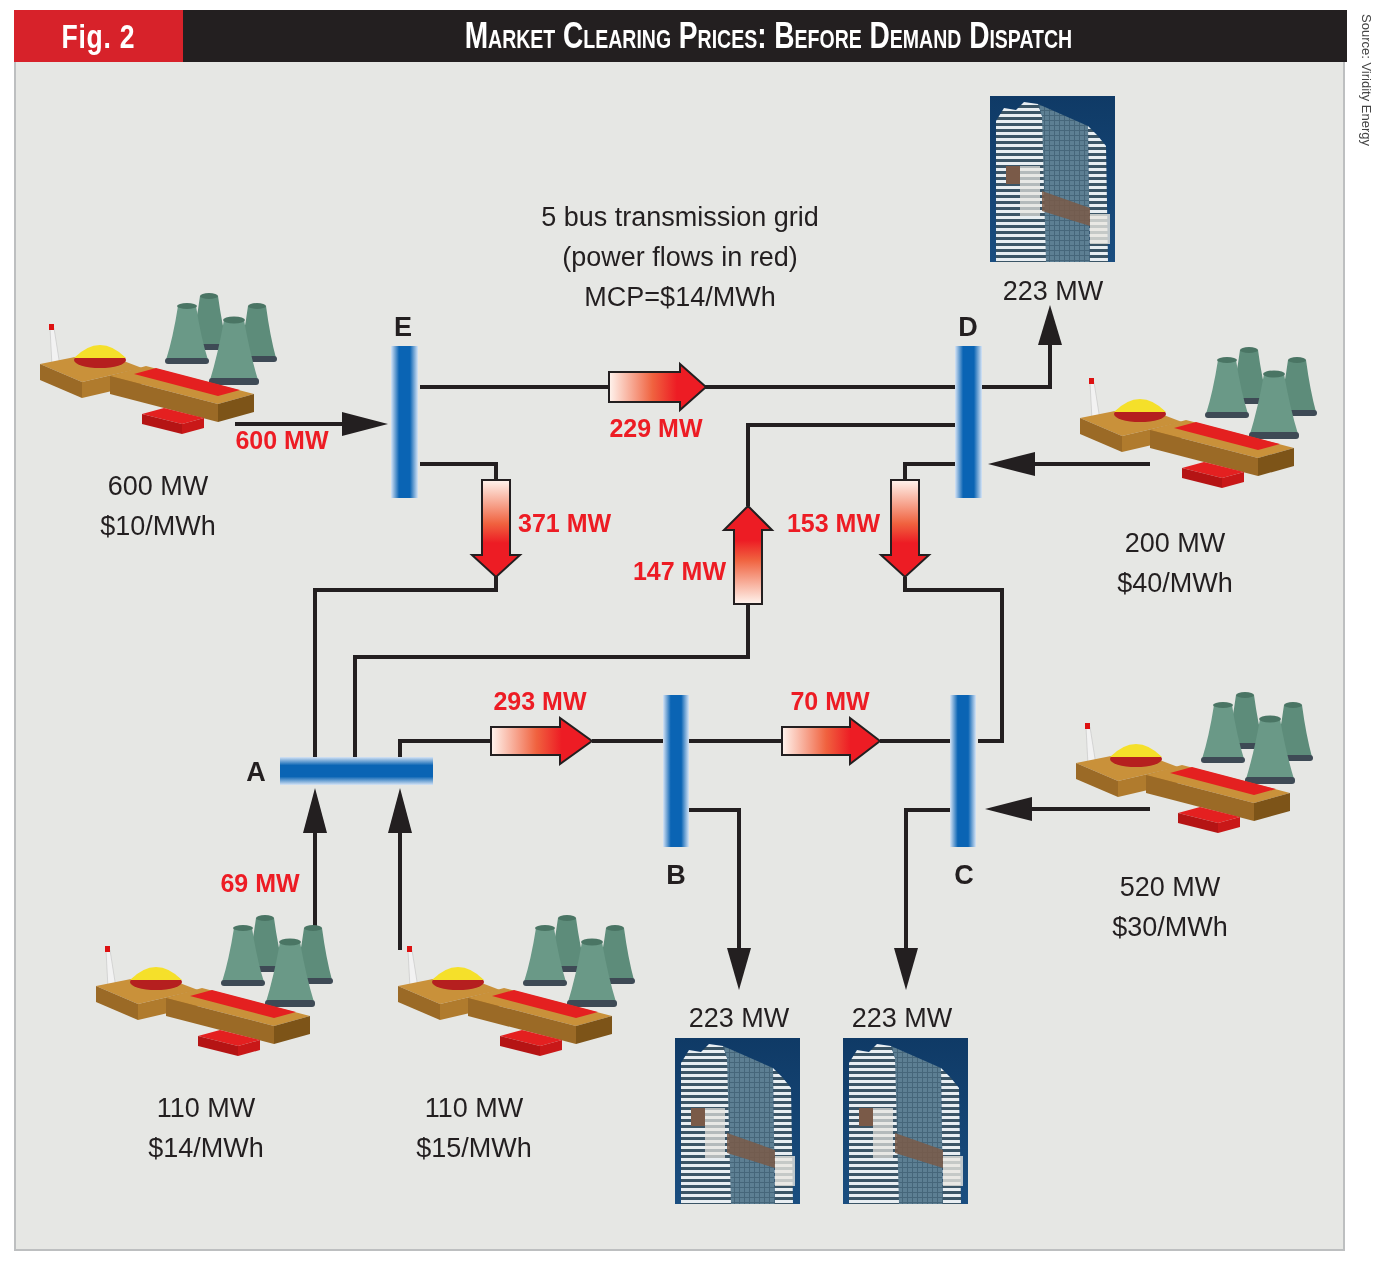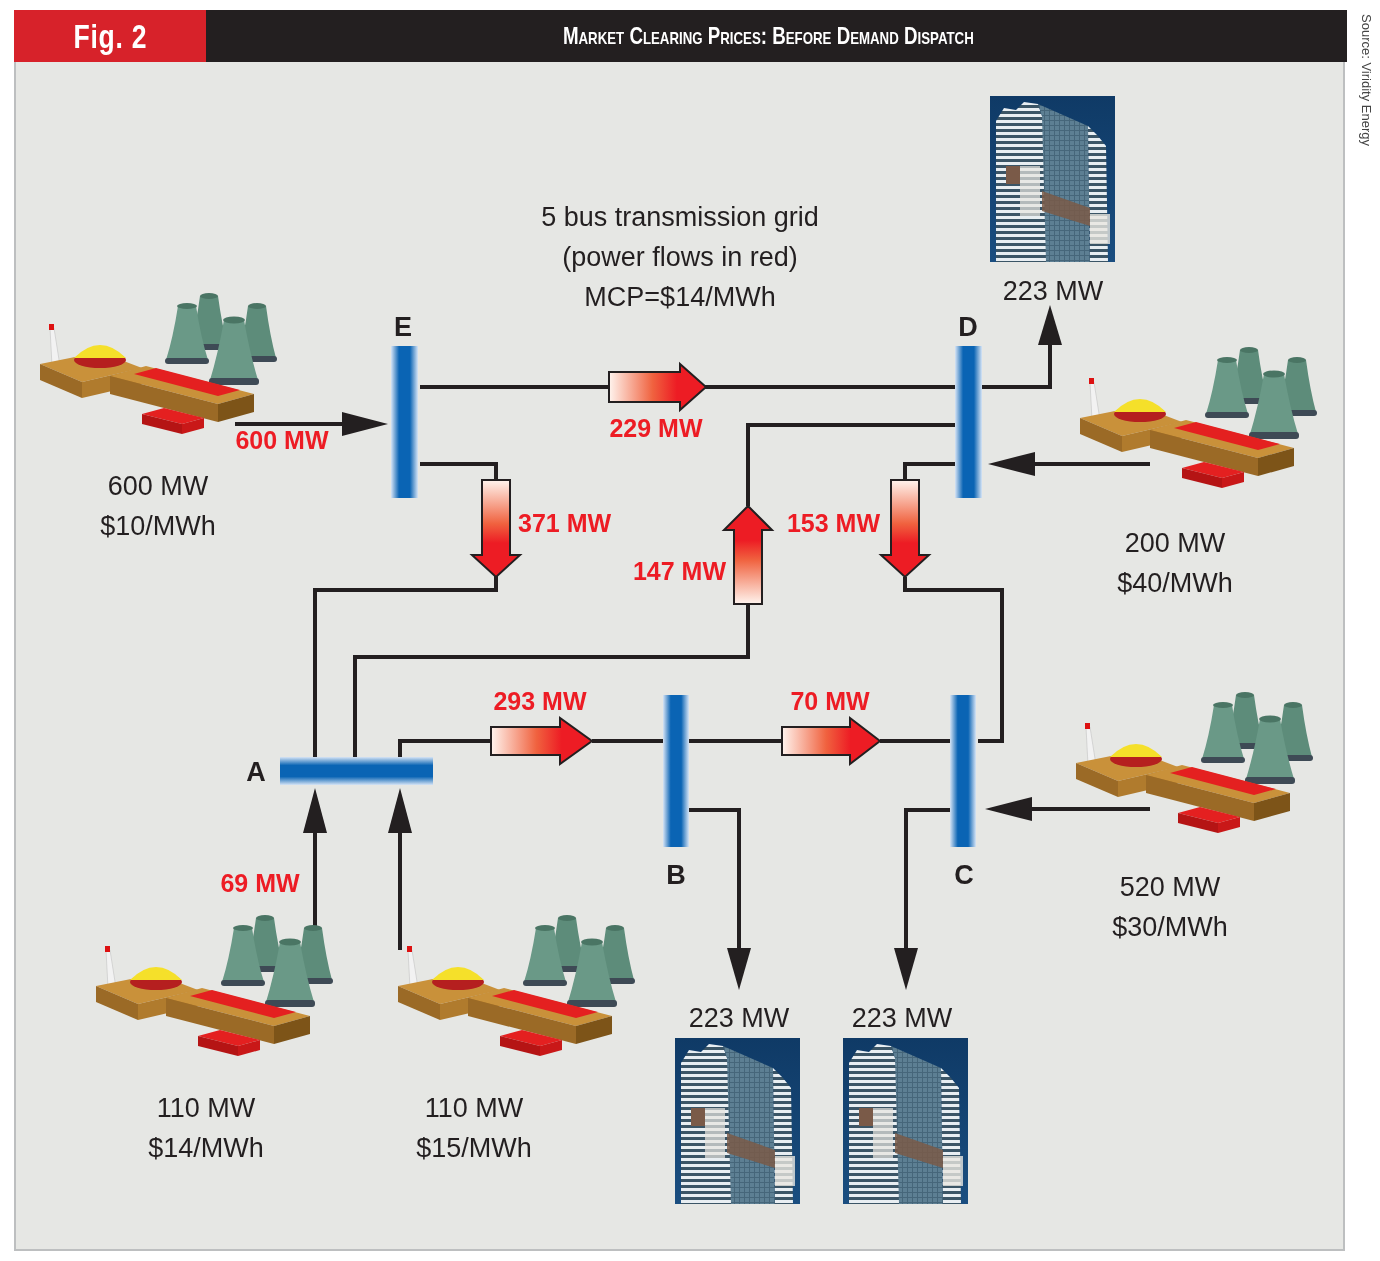"Fig. 2" #fig-tag { width: 192px -> 169px }
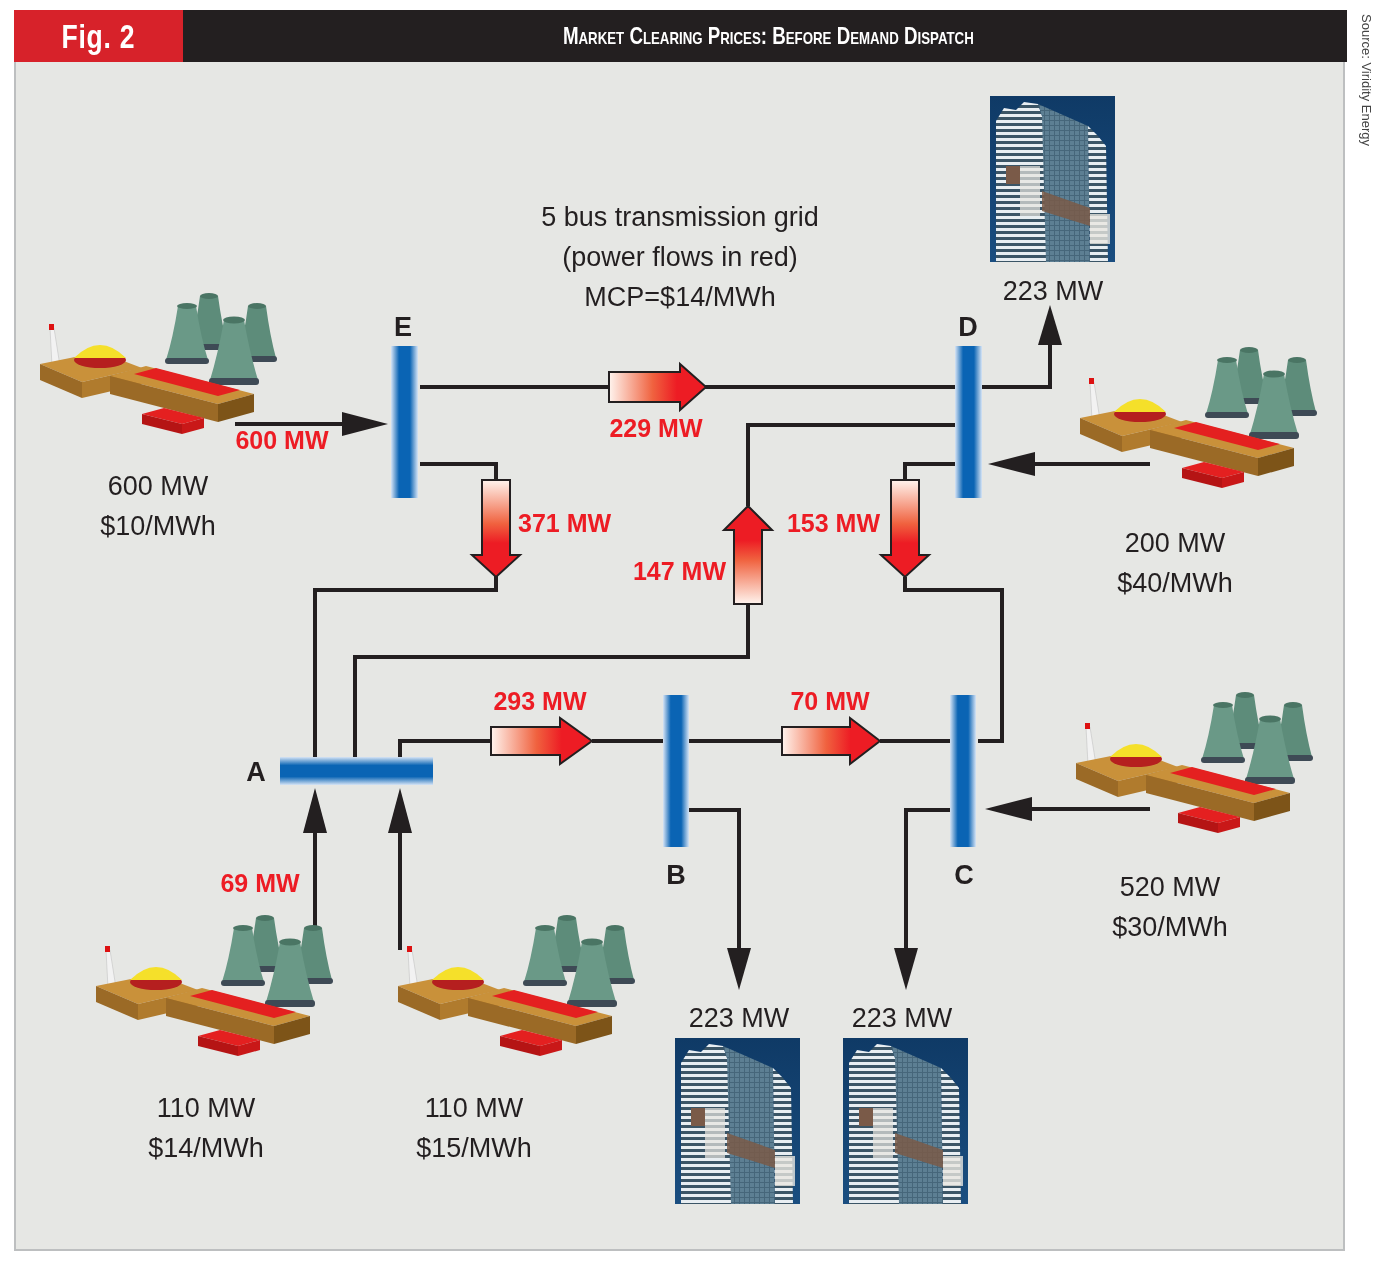"Market Clearing Prices: Before Demand" #title { font-size: 24px -> 36px }
